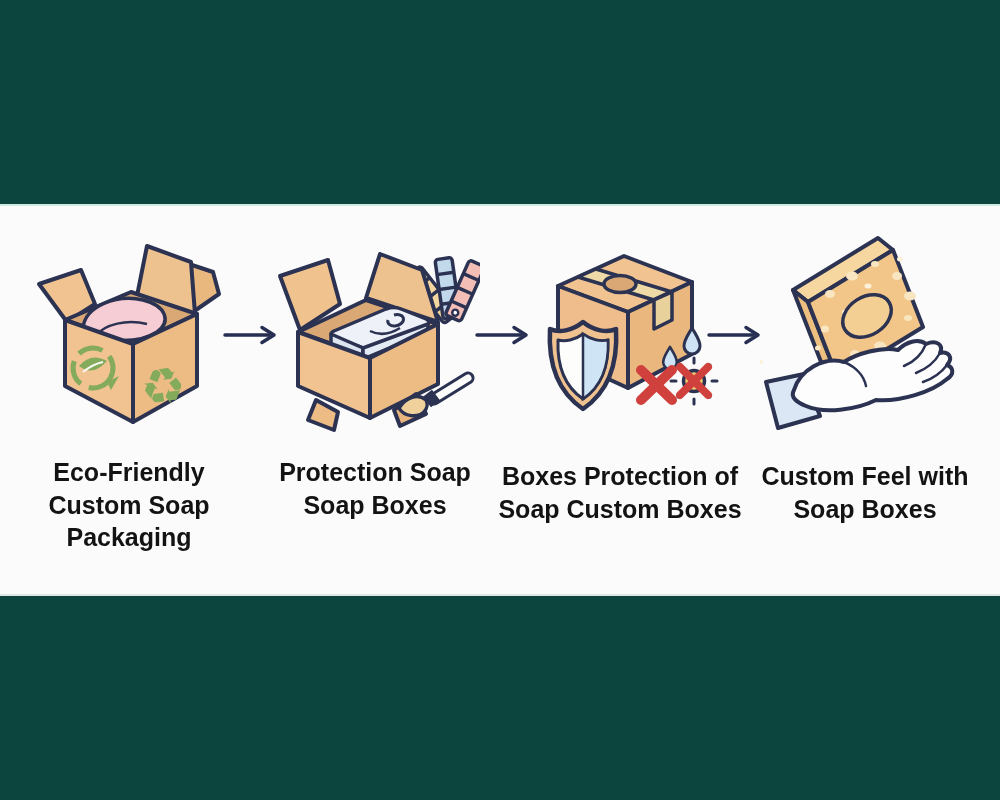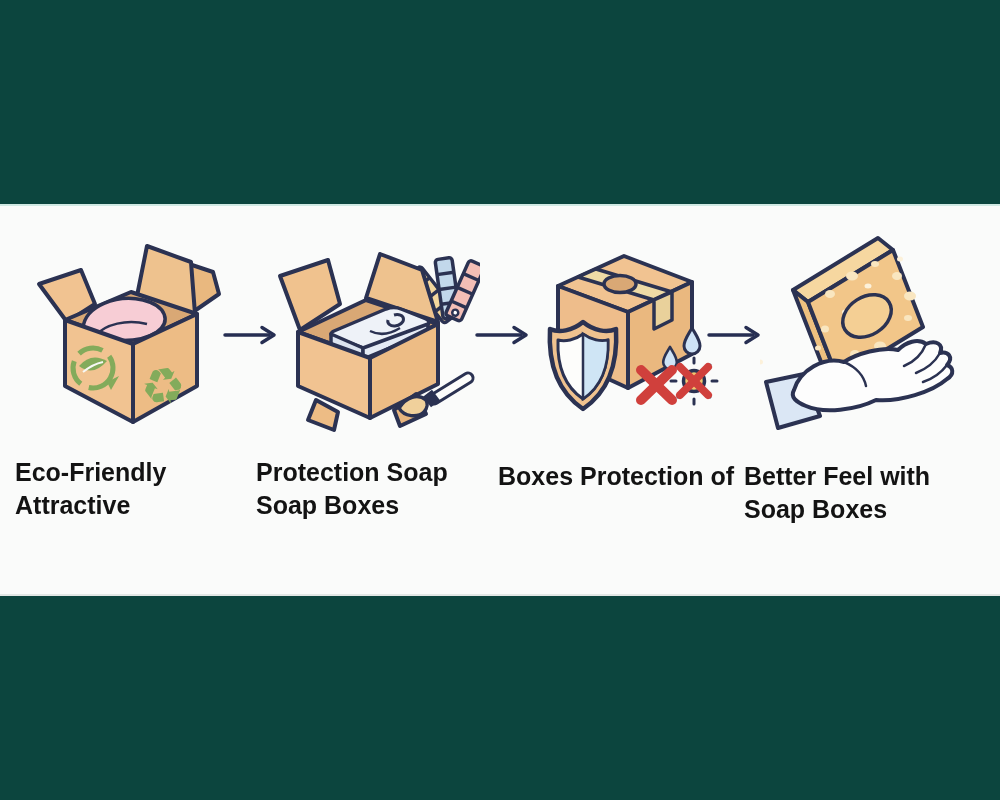"Eco-Friendly" .caption { text-align: left -> center }
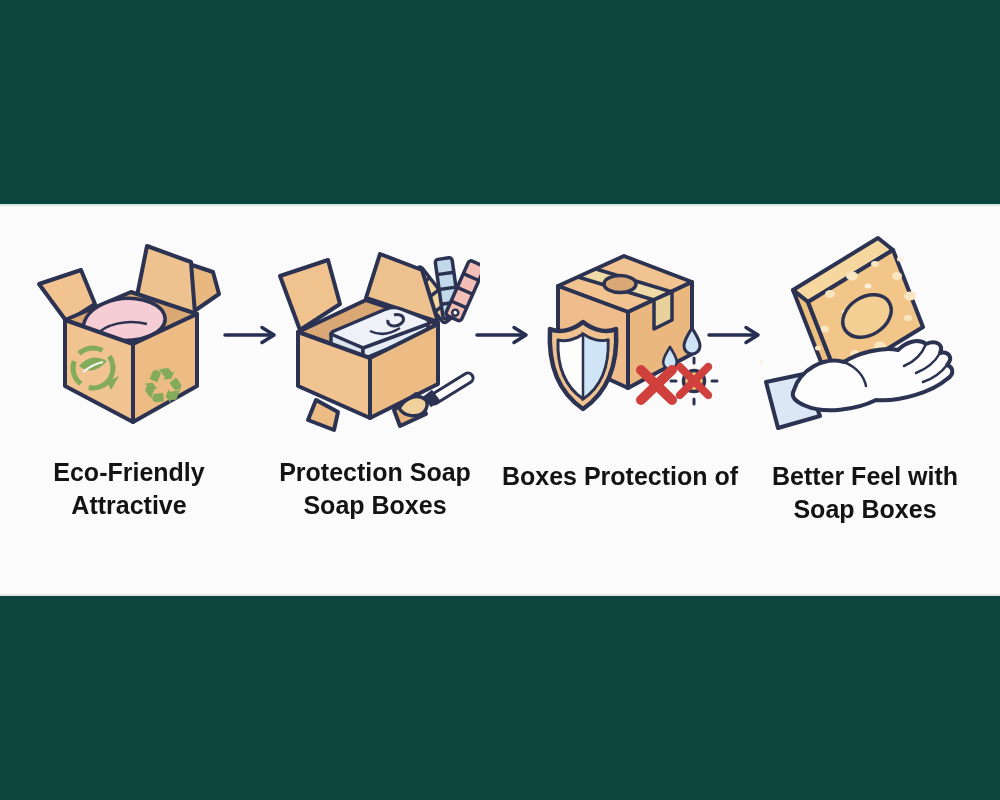"Better Feel with" span { text: Better -> Custom }
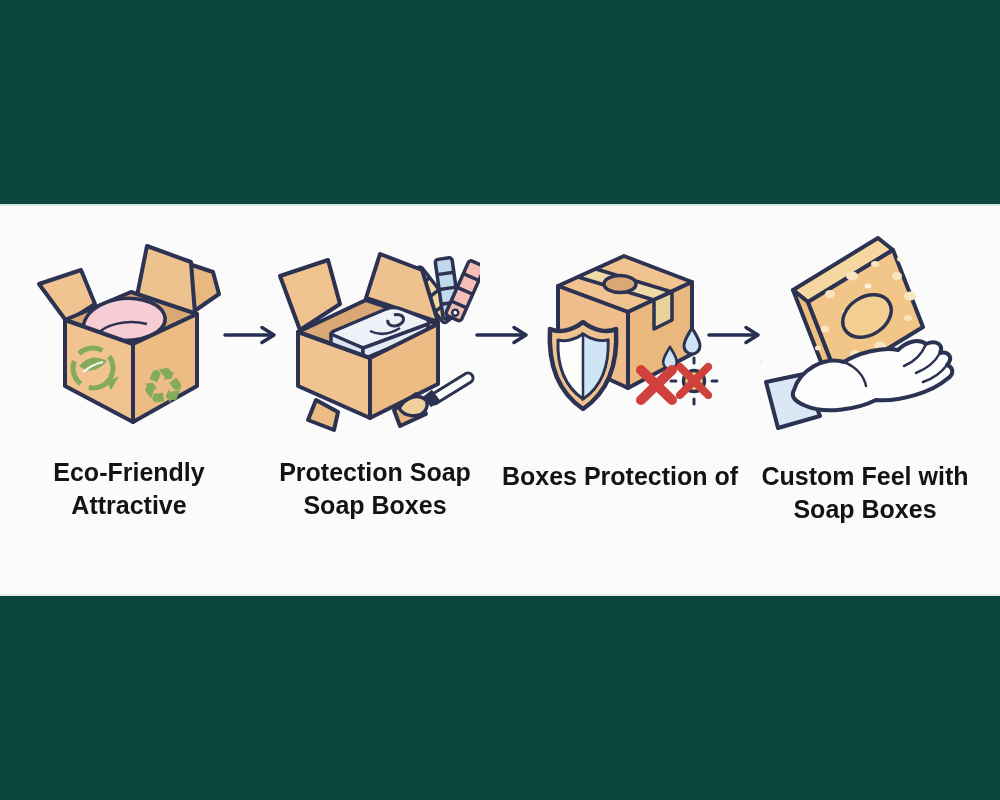"Custom Soap" span { html: none -> <span>Custom Soap</span> }
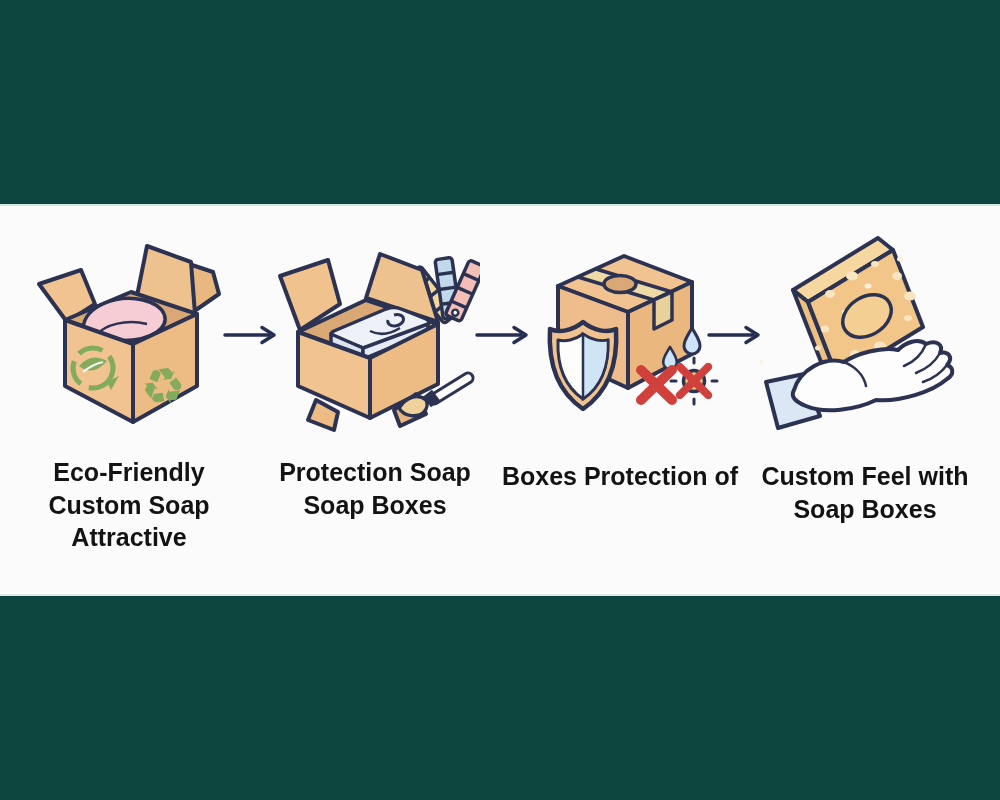"Soap Custom Boxes" span { html: none -> <span>Soap Custom Boxes</span> }
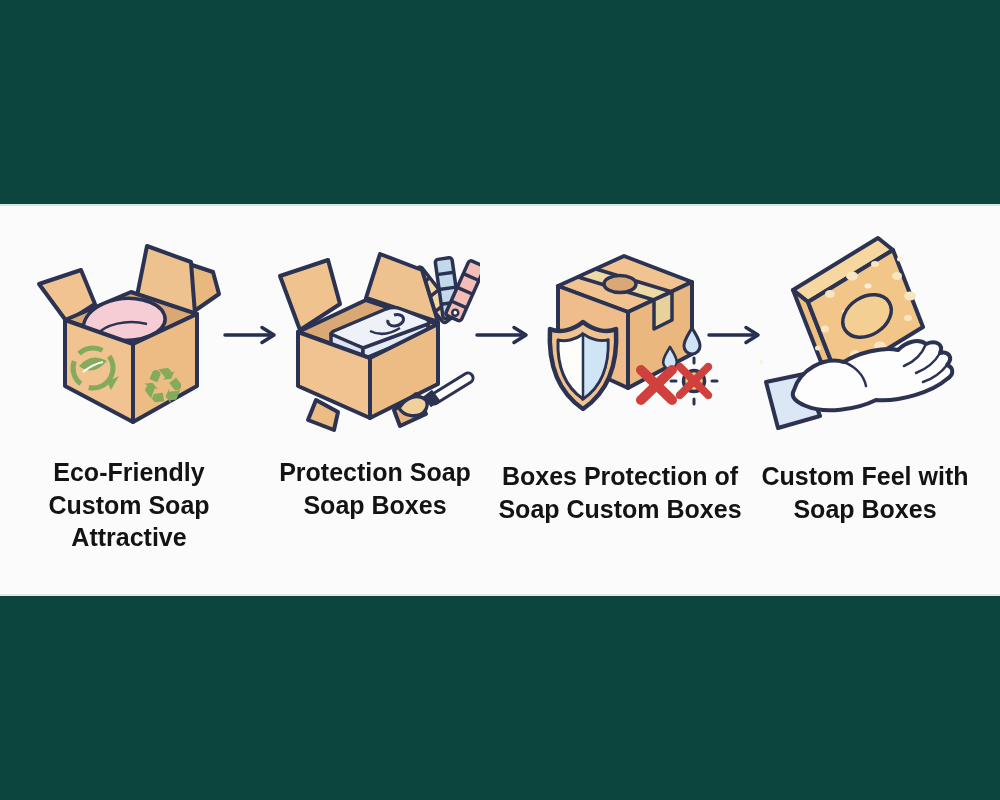"Attractive" span { text: Attractive -> Packaging }
